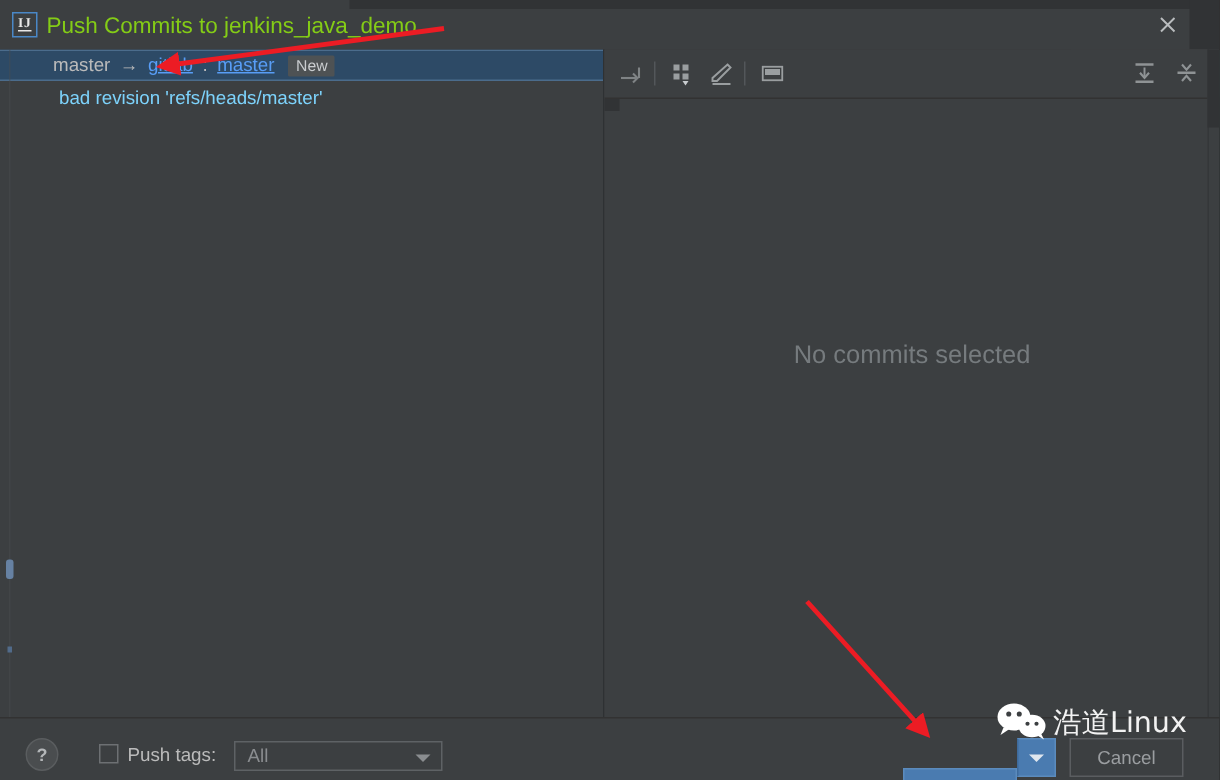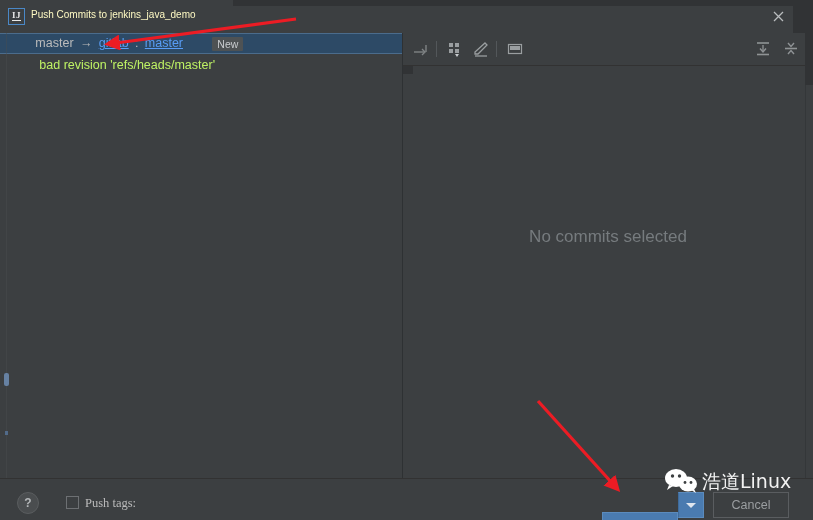"Push Commits to jenkins_java_demo" #window-title { color: #fef9c3 -> #84cc16; font-size: 10px -> 15px }
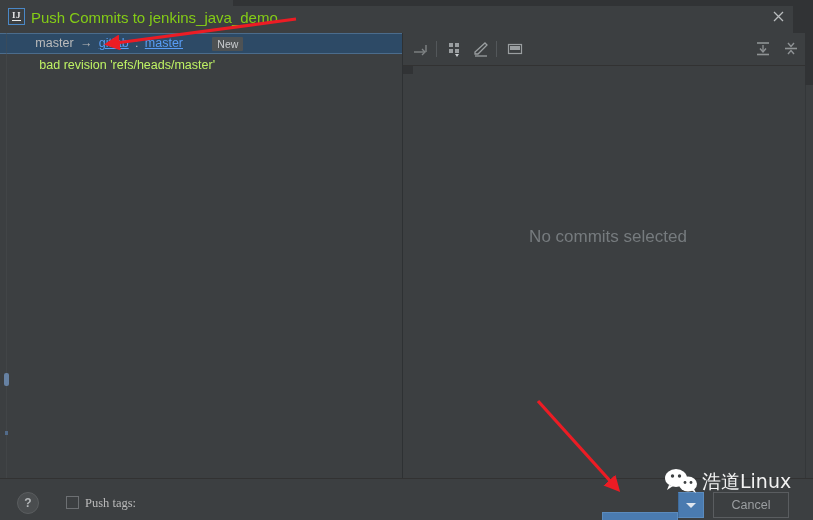"New" .badge-new { margin-left: 26px -> 6px }
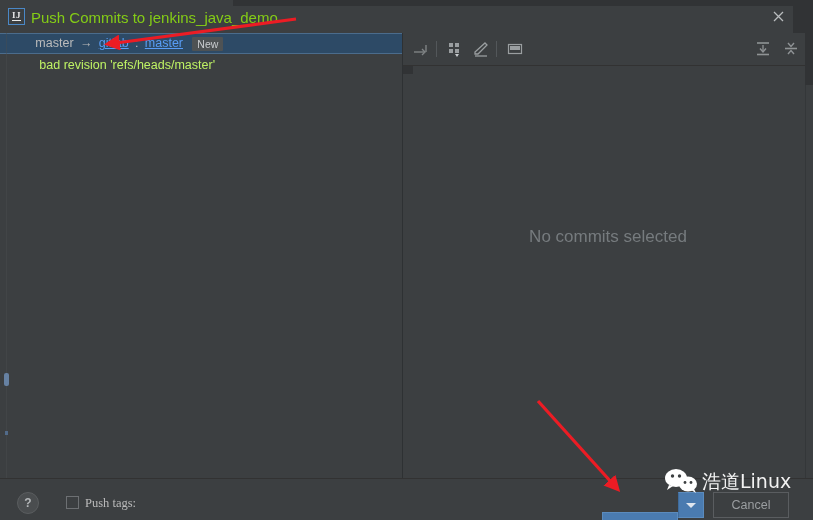"bad revision 'refs/heads/master'" .txt-error { color: #bef264 -> #7dd3fc }
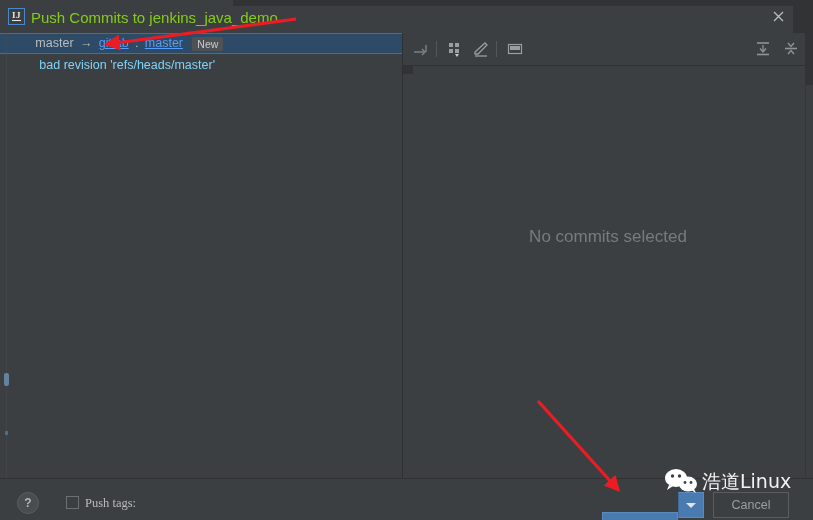"Push tags:" #push-tags-label { font-family: Liberation Serif, serif -> none }
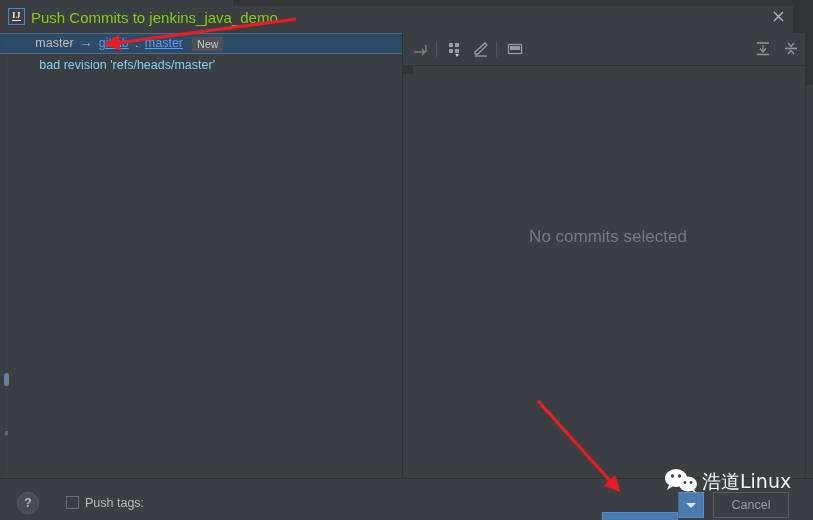"All" div { html: none -> <div> <div>All</div> <div></div> </div> }
